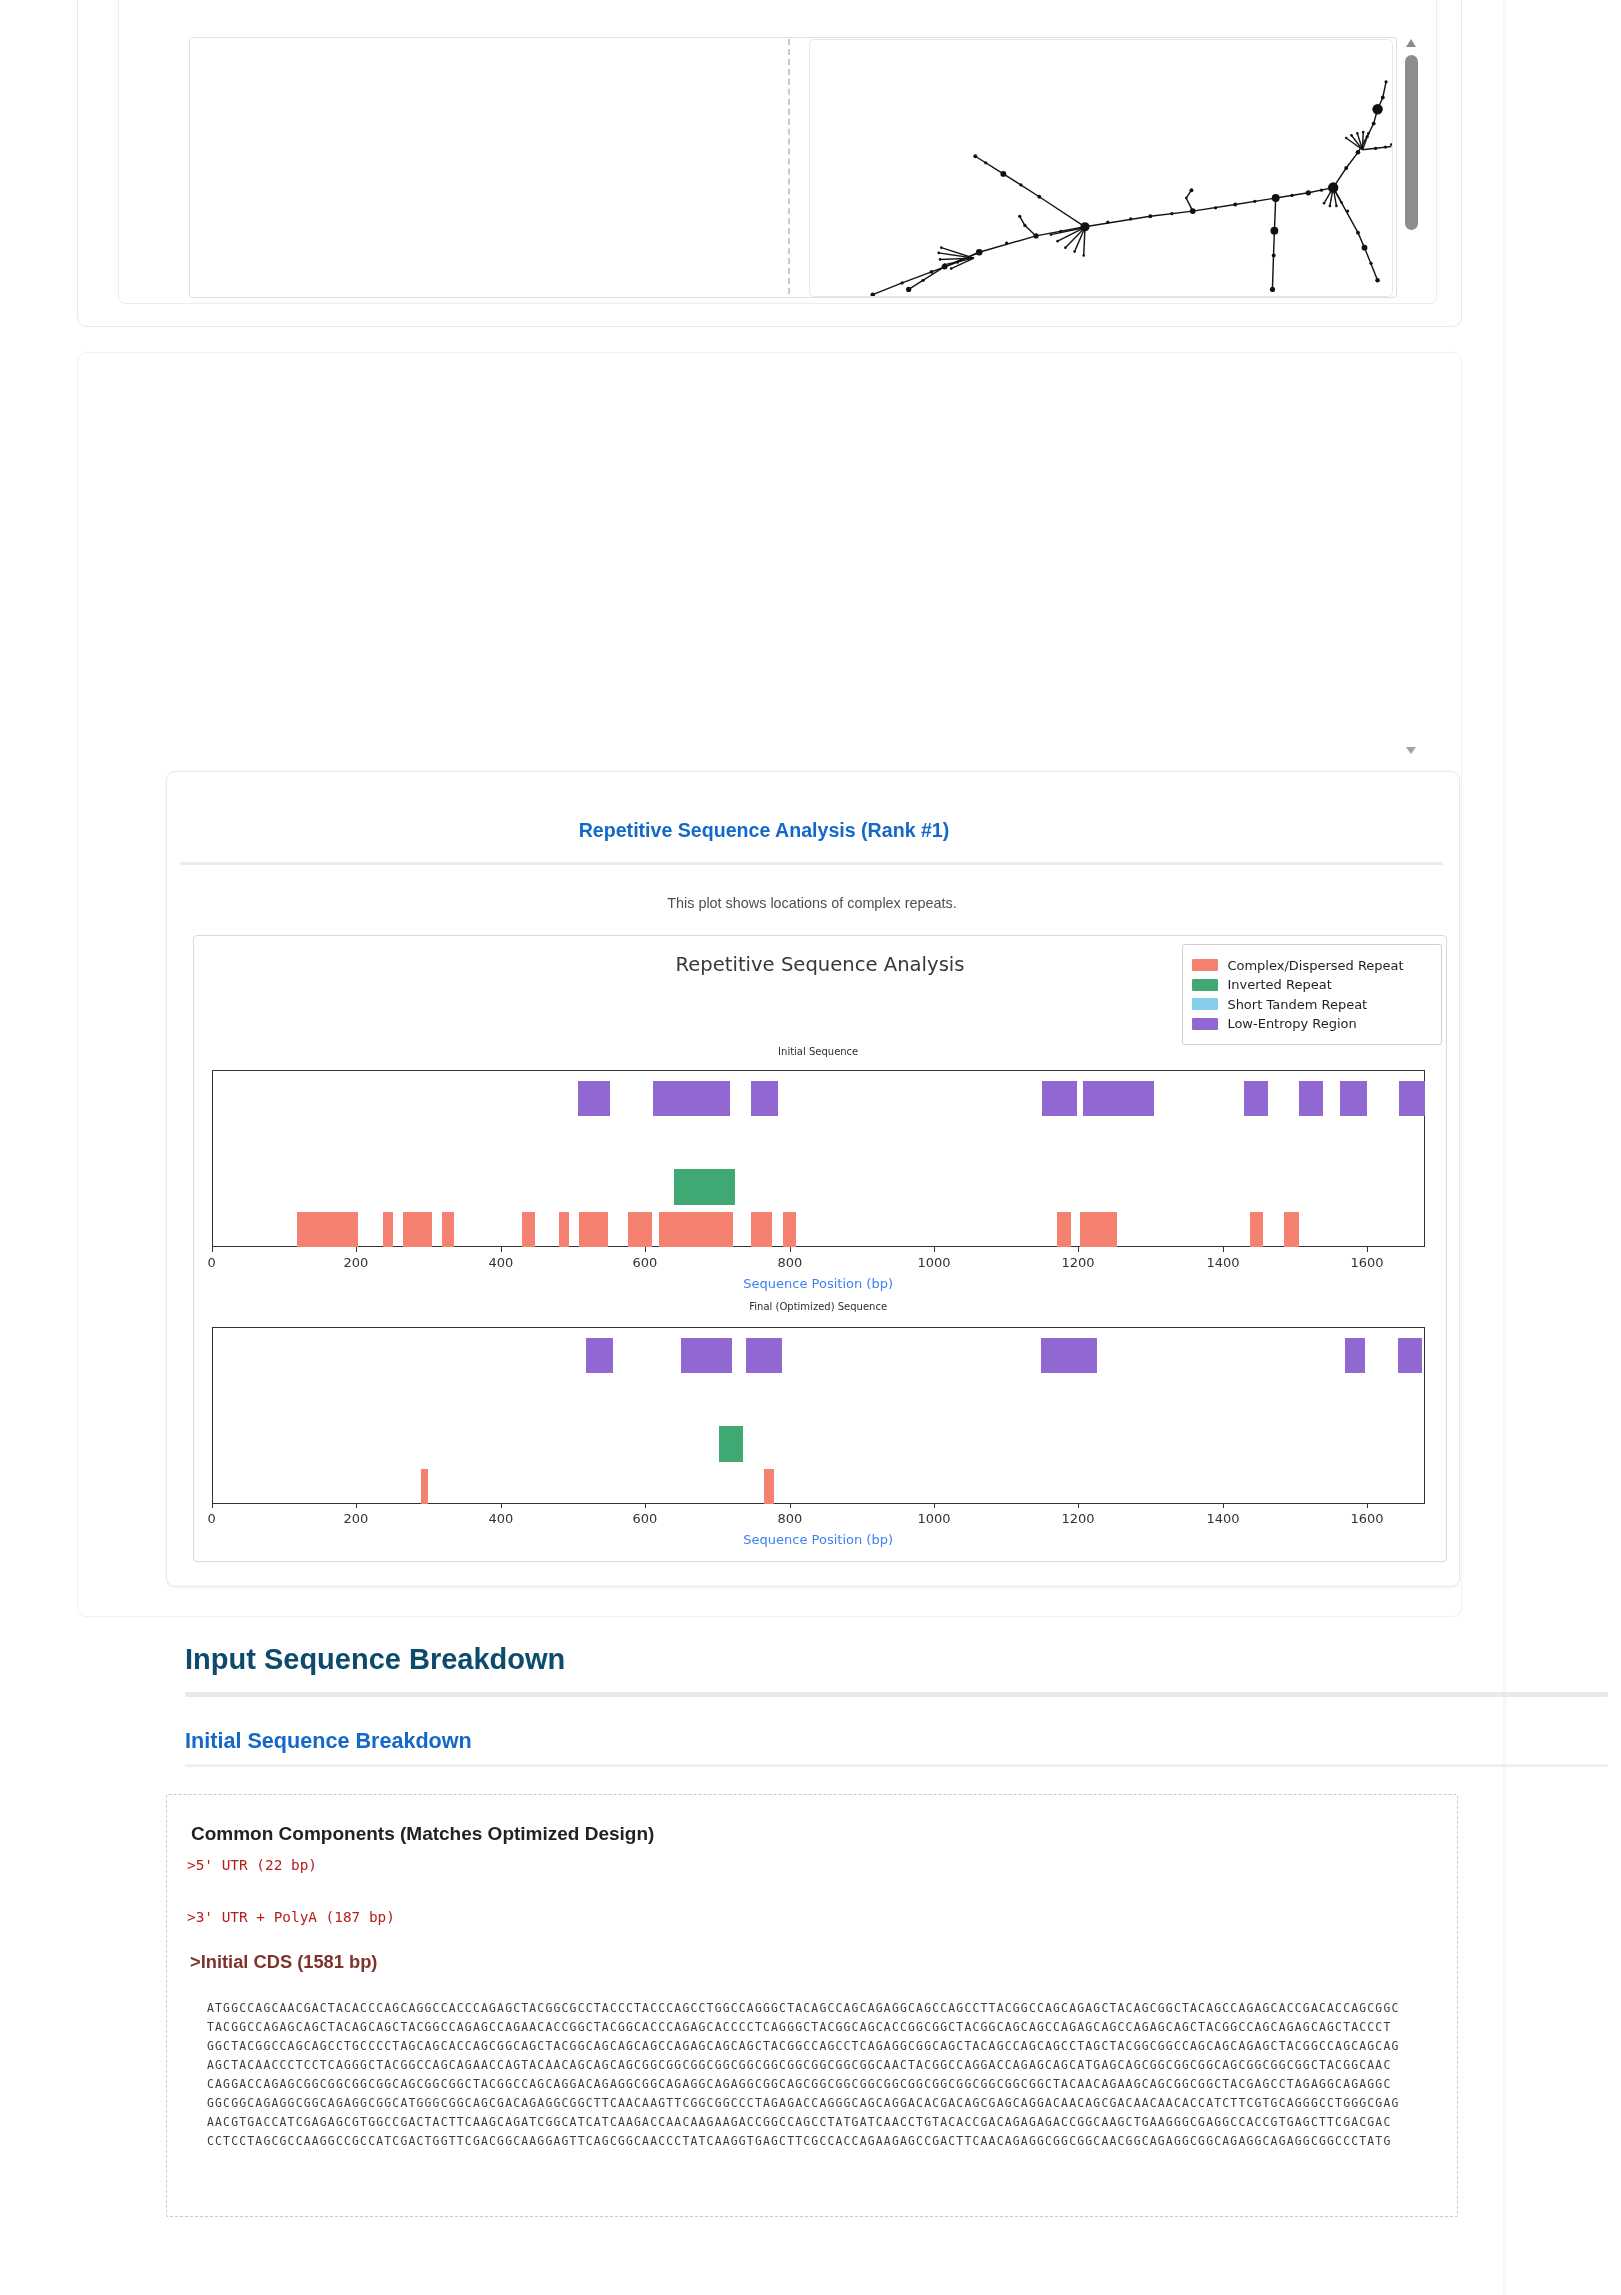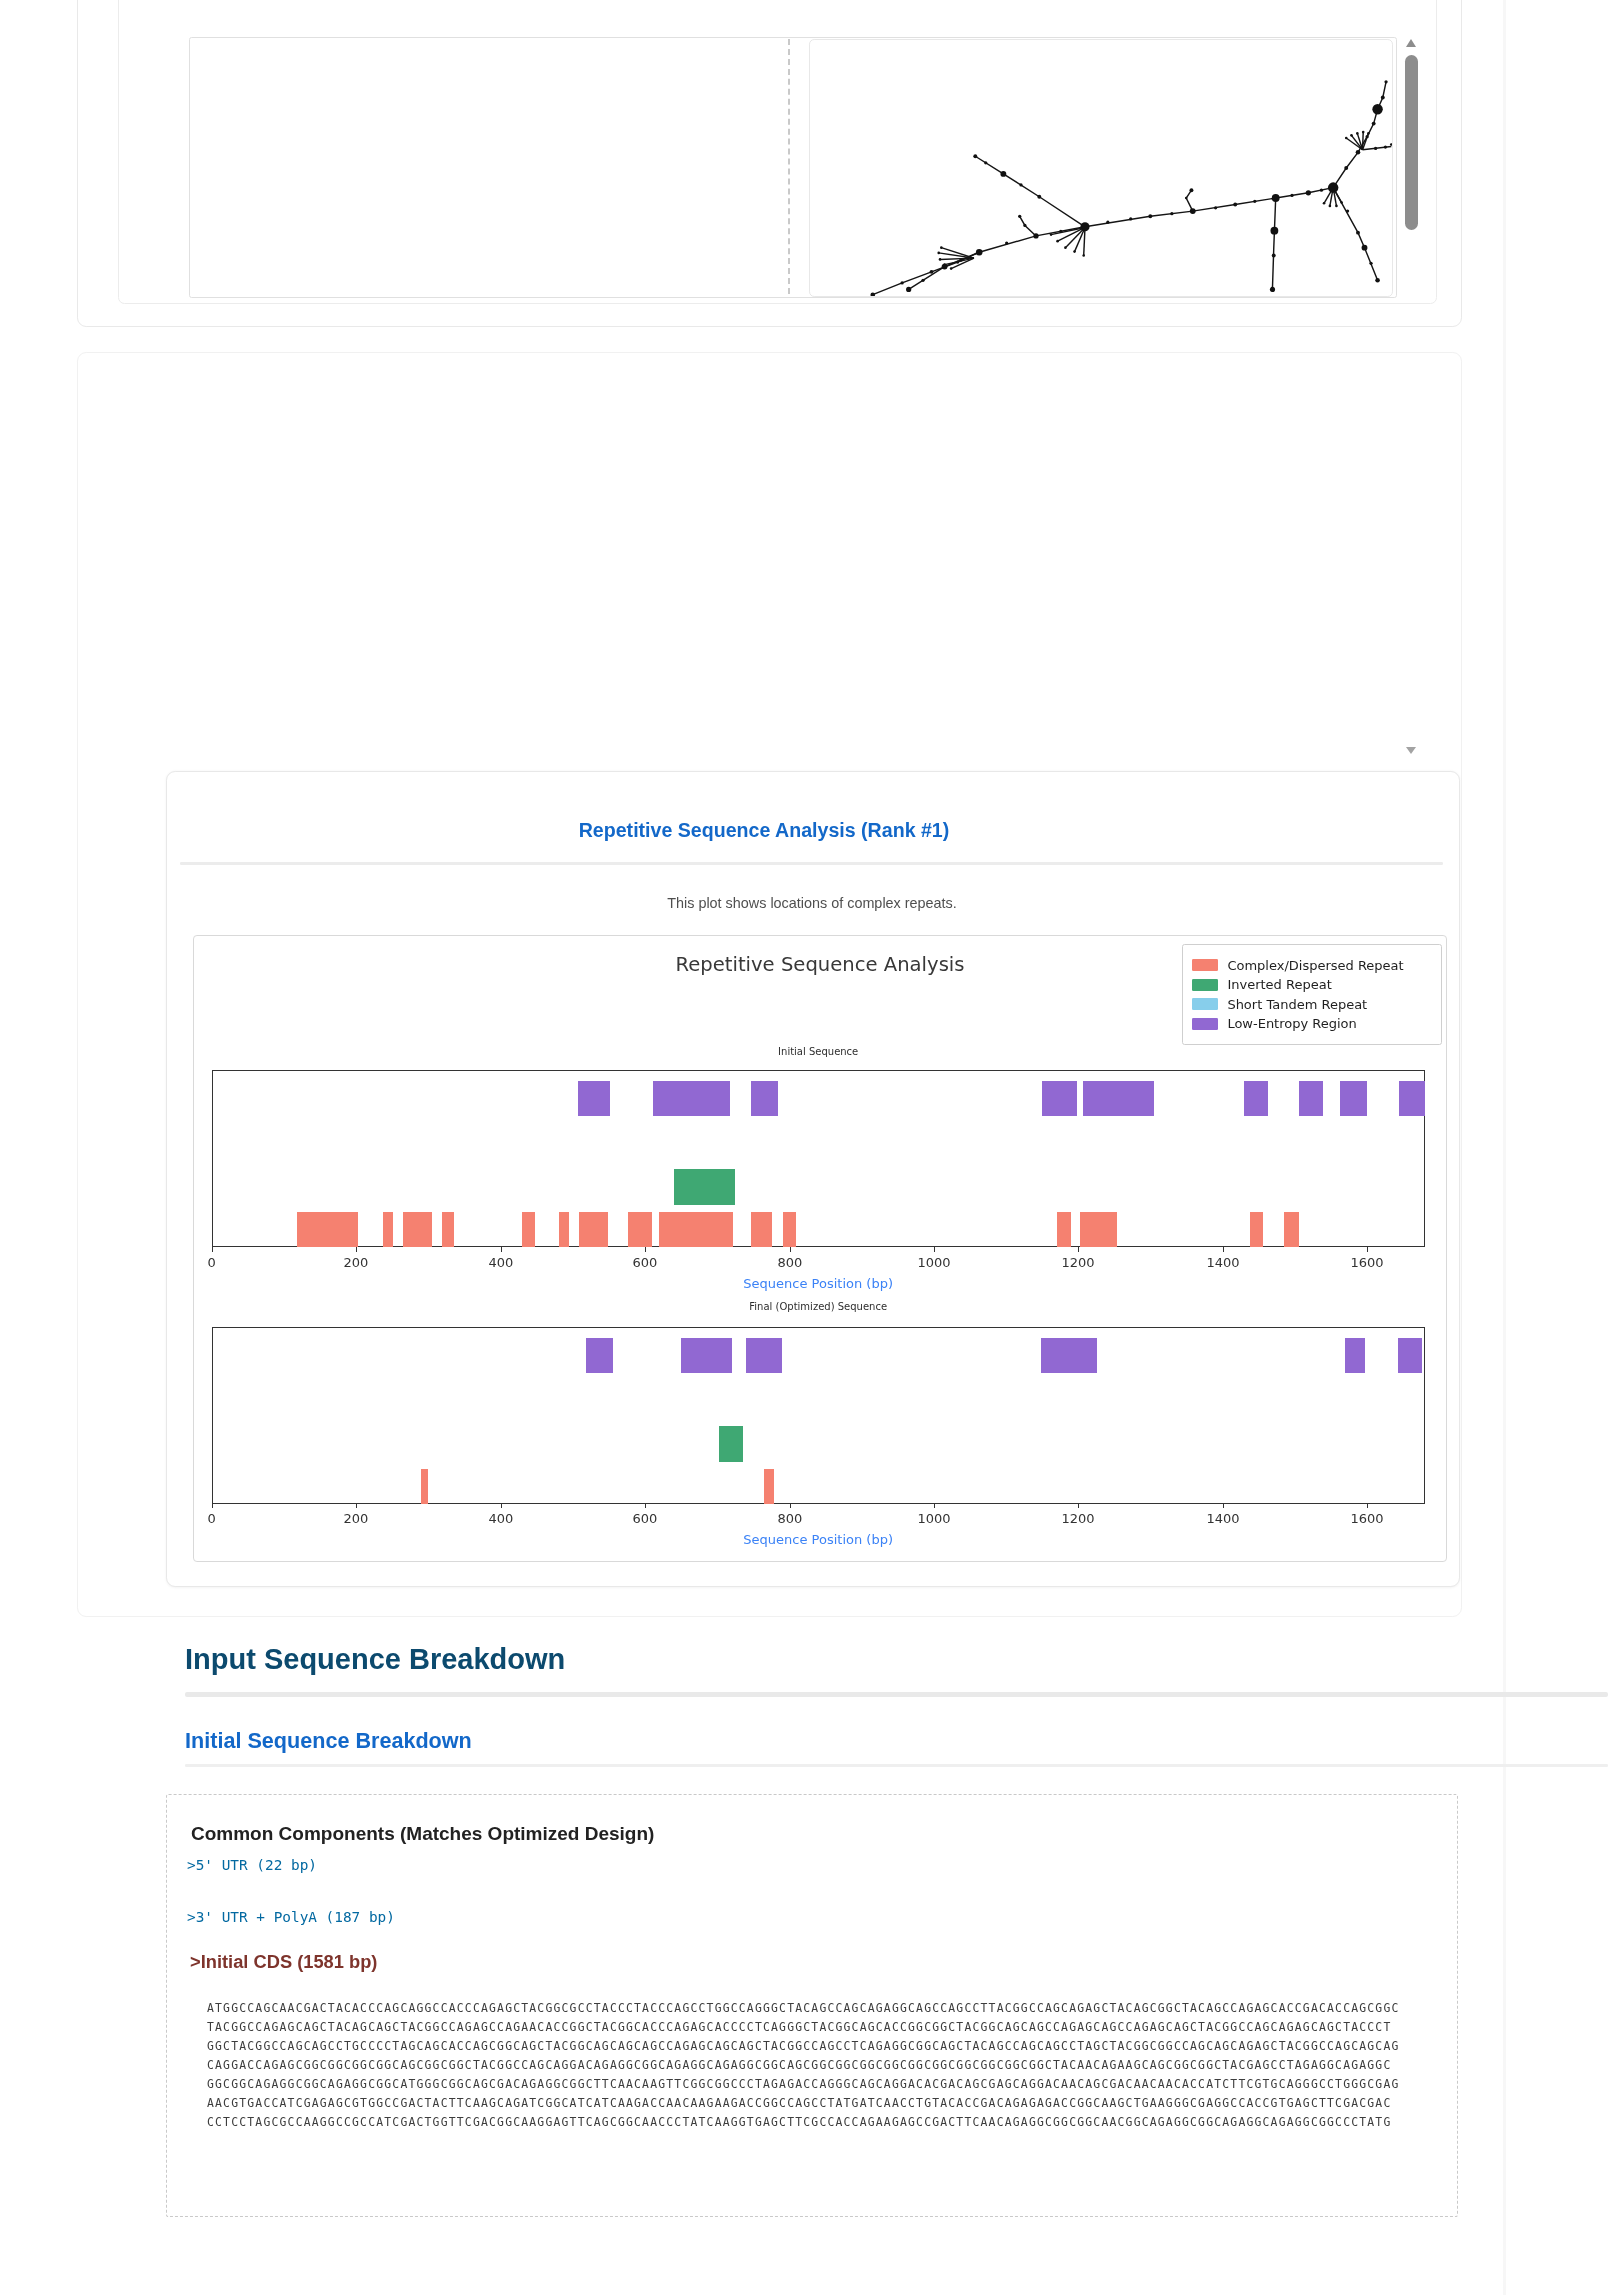">5' UTR (22 bp)" .mono-item { color: #0369a1 -> #b91c1c }
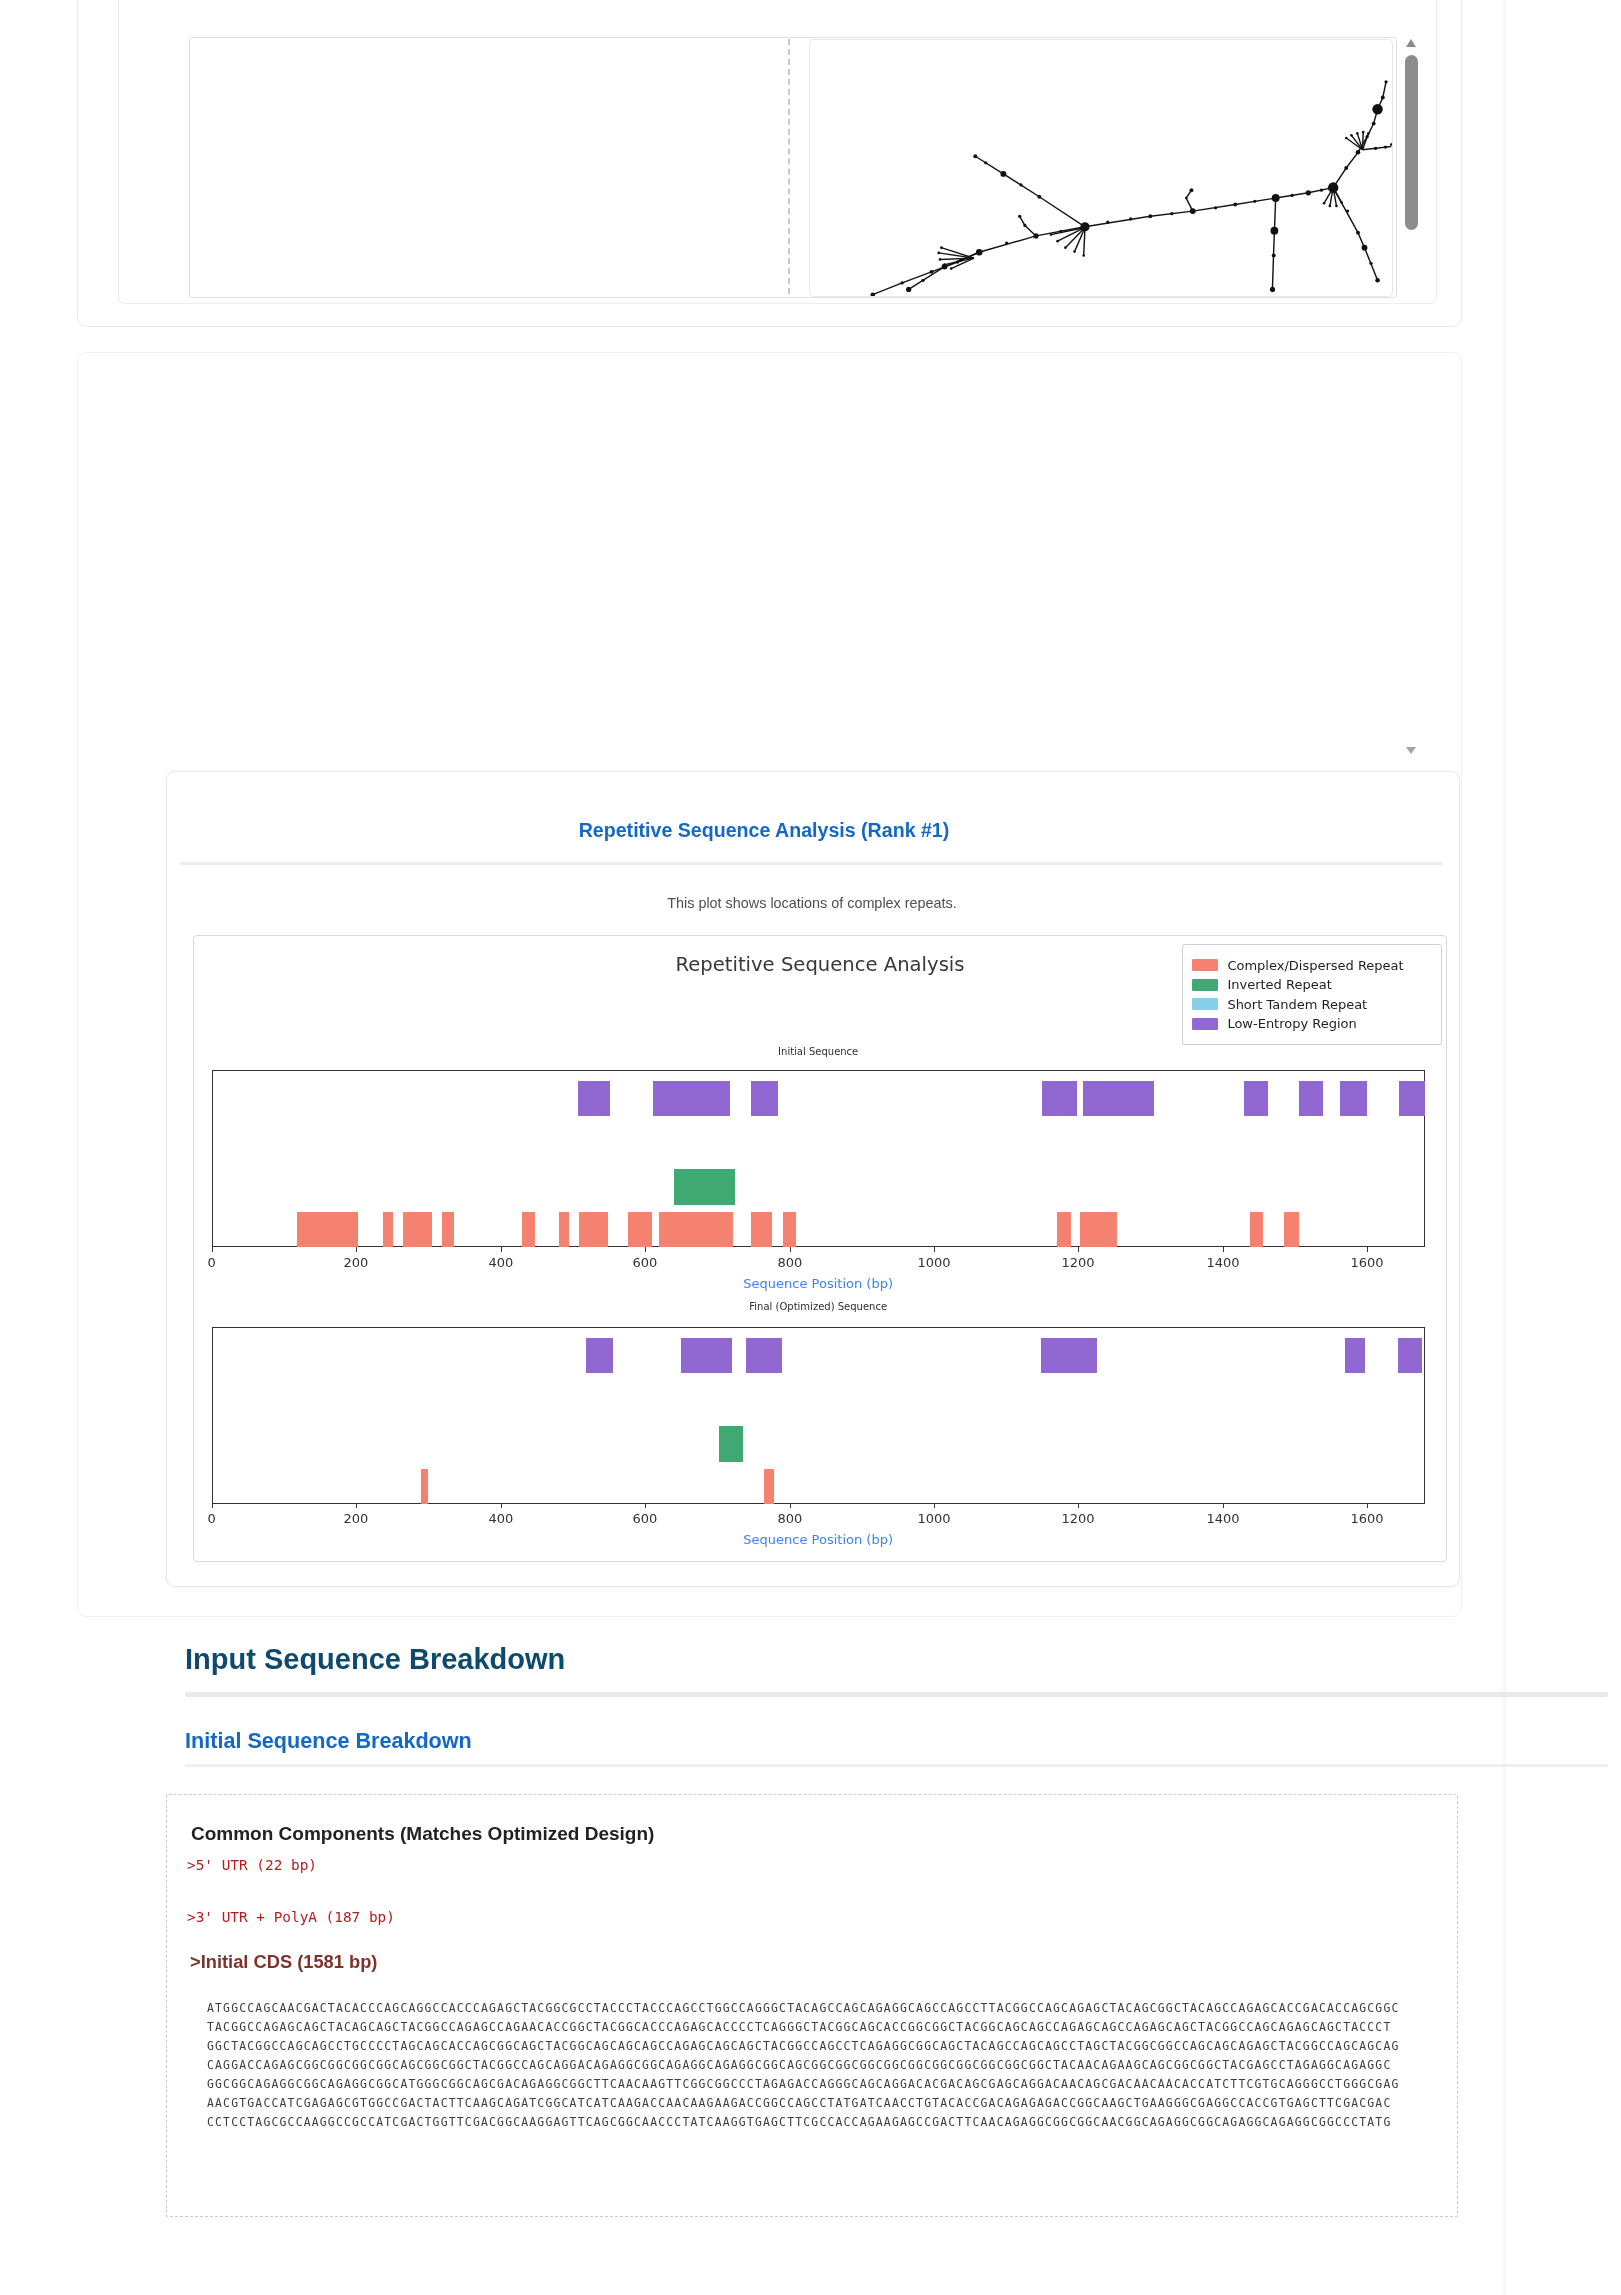"AGCTACAACCCTCCTCAGGGCTACGGCCAGCAGAACCAGT" div.seq-line { html: none -> <div>AGCTACAACCCTCCTCAGGGCTACGGCCAGCAGAACCAGTACAACAGCAGCAGCGGCGGCGGCGGCGGCGGCGGCGGCGGCGGCAACTACGGCCAGGACCAGAGCAGCATGAGCAGCGGCGGCGGCAGCGGCGGCGGCTACGGCAAC</div> }
